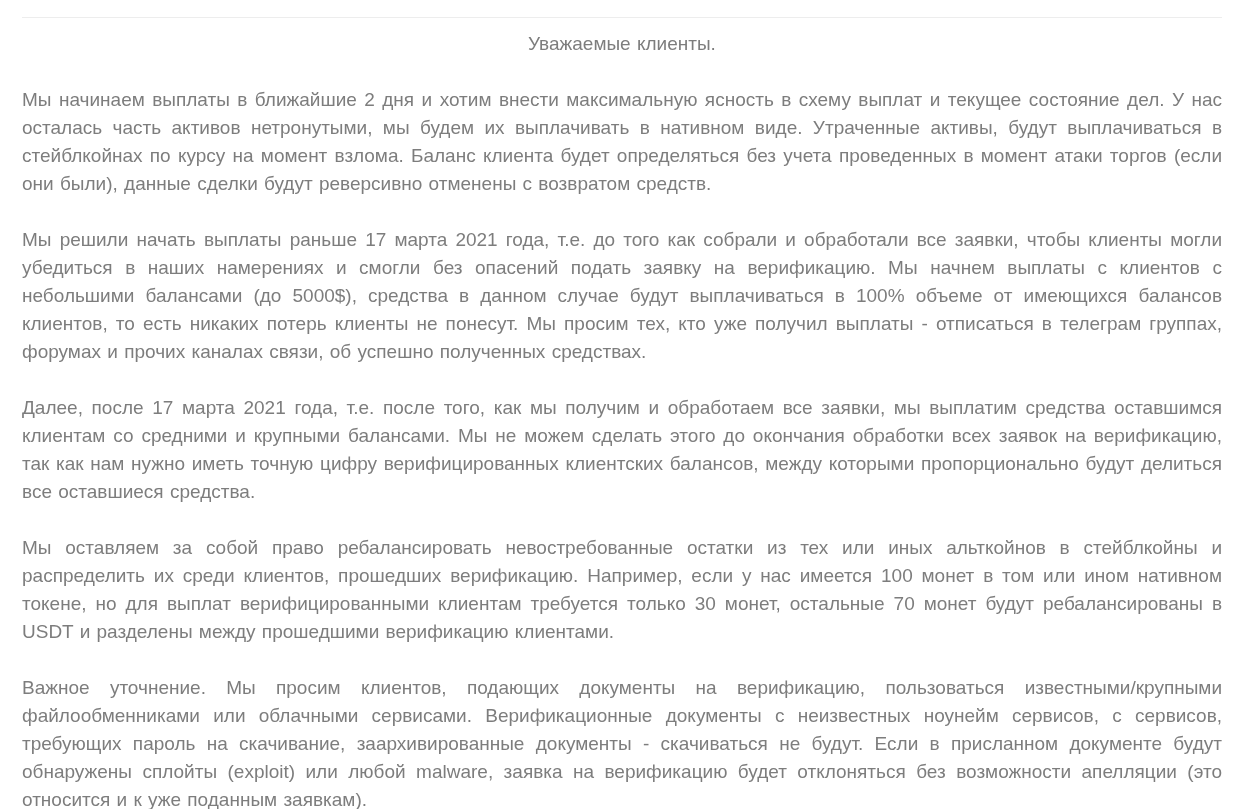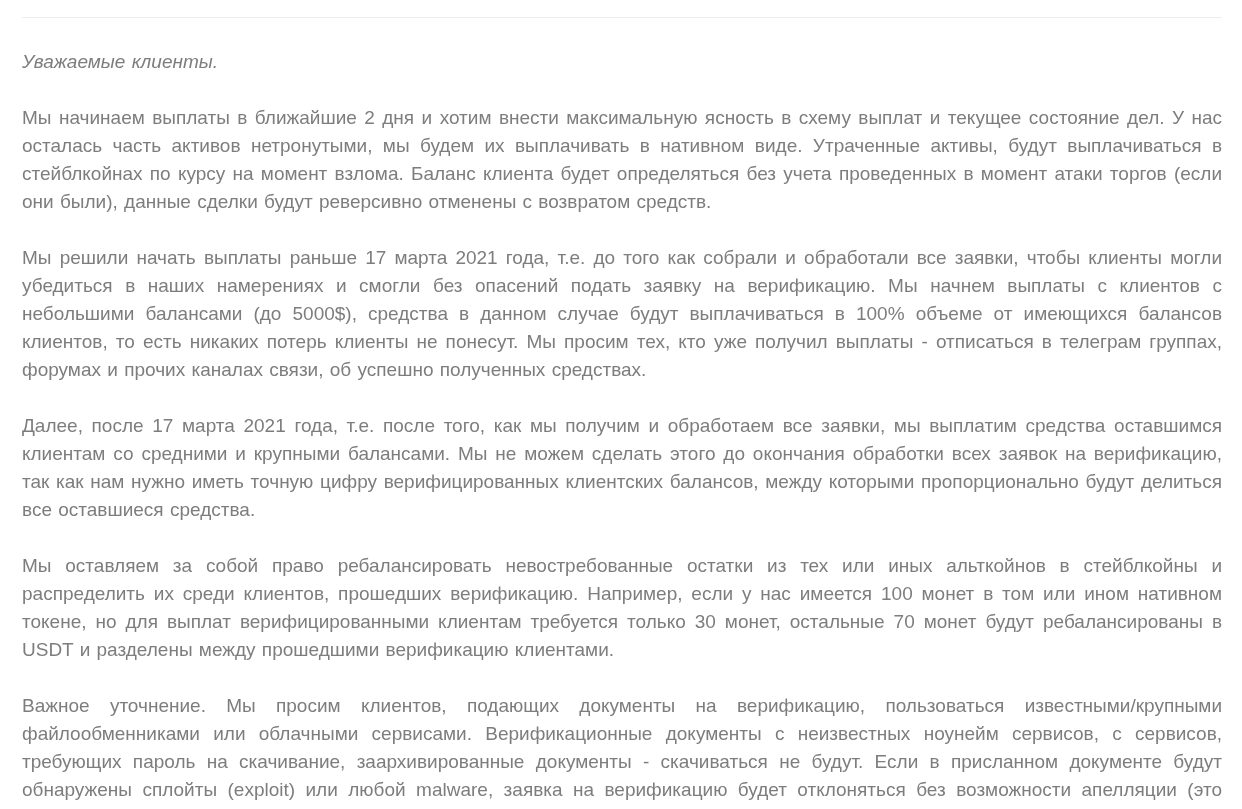"Уважаемые клиенты." .para.greeting { font-style: italic -> none; margin-top: 30px -> 12px; text-align: left -> center }
